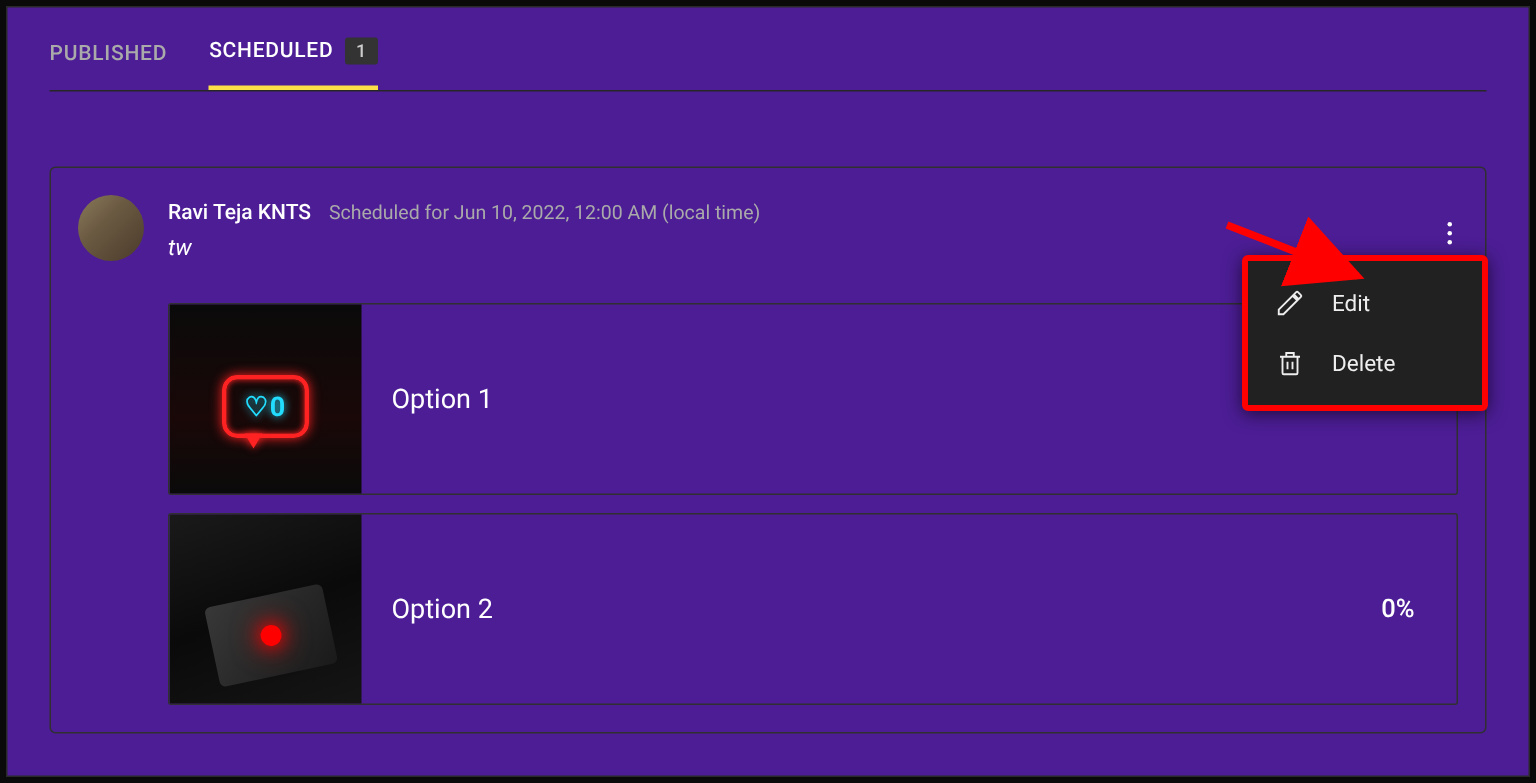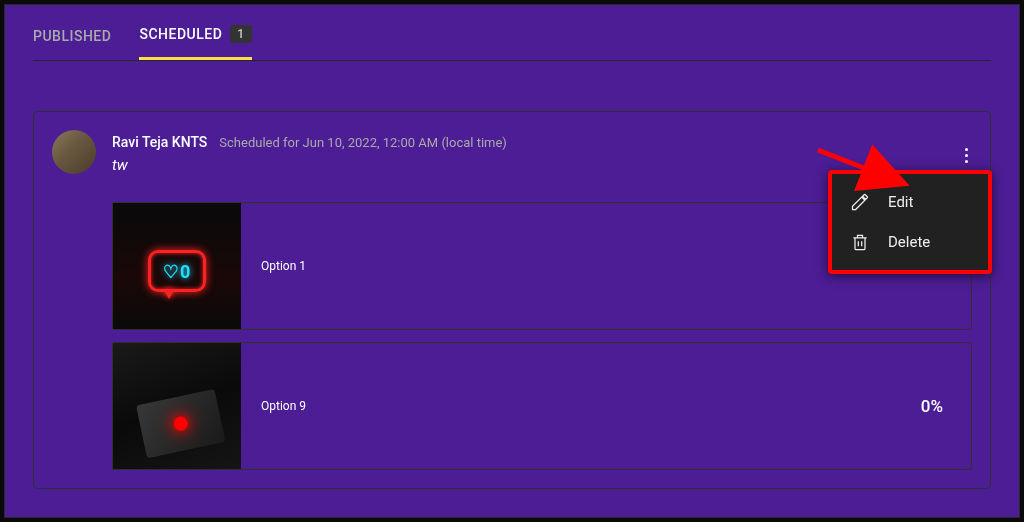"Option 1" .option-label { font-size: 12px -> 18px }
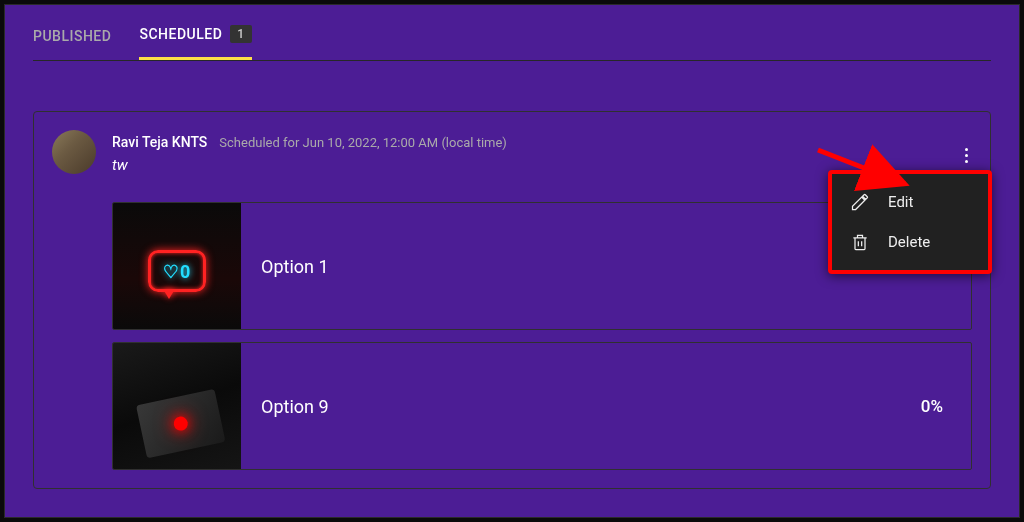"Option 9" span.option-label { text: 9 -> 2 }
